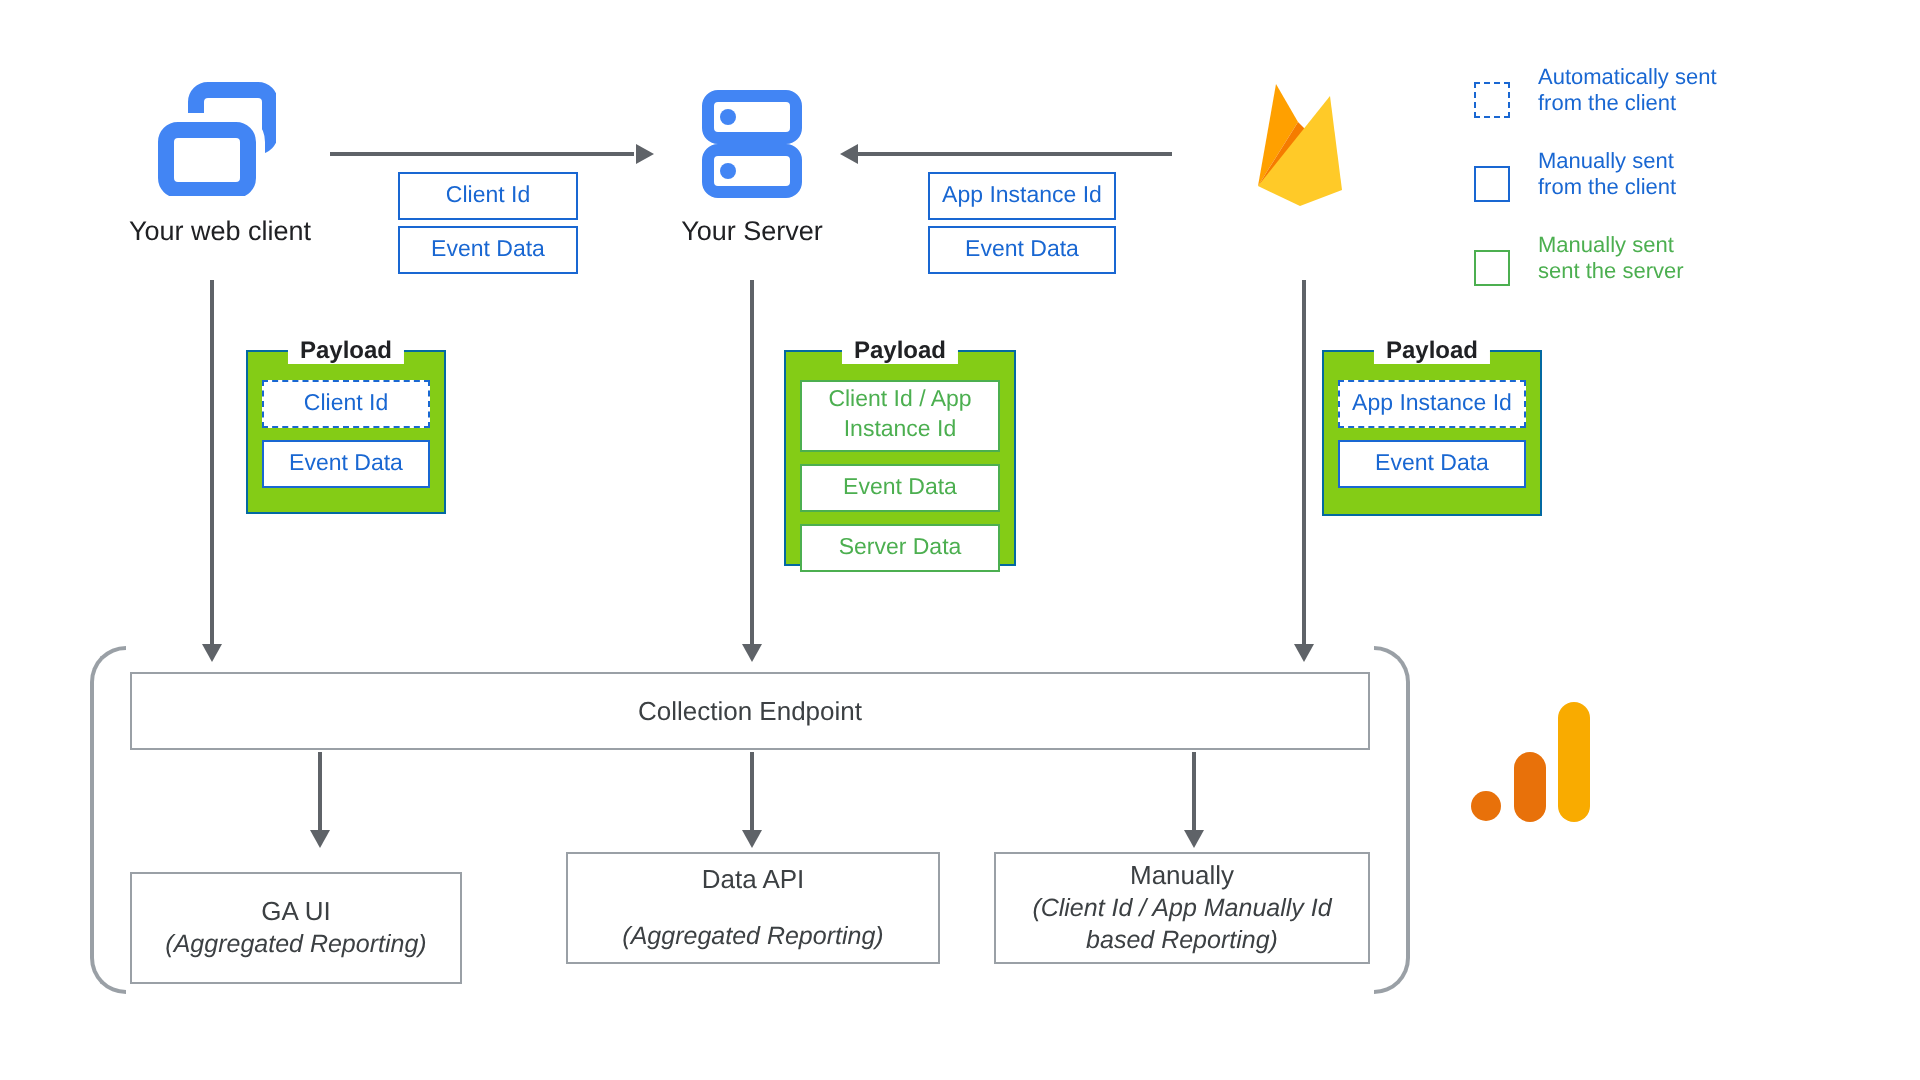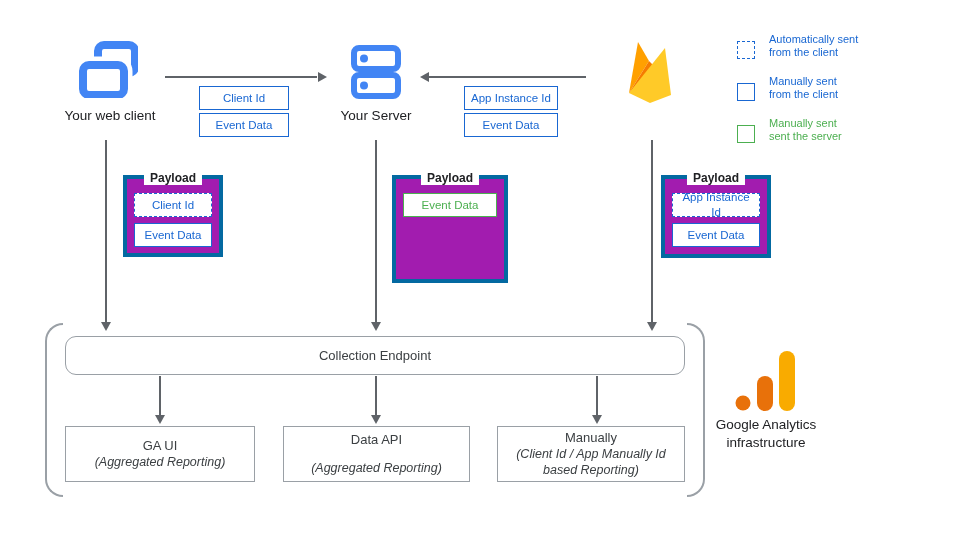"Payload" .payload { background: #a21caf -> #84cc16; border: 4px solid #0369a1 -> 1px solid #0369a1 }
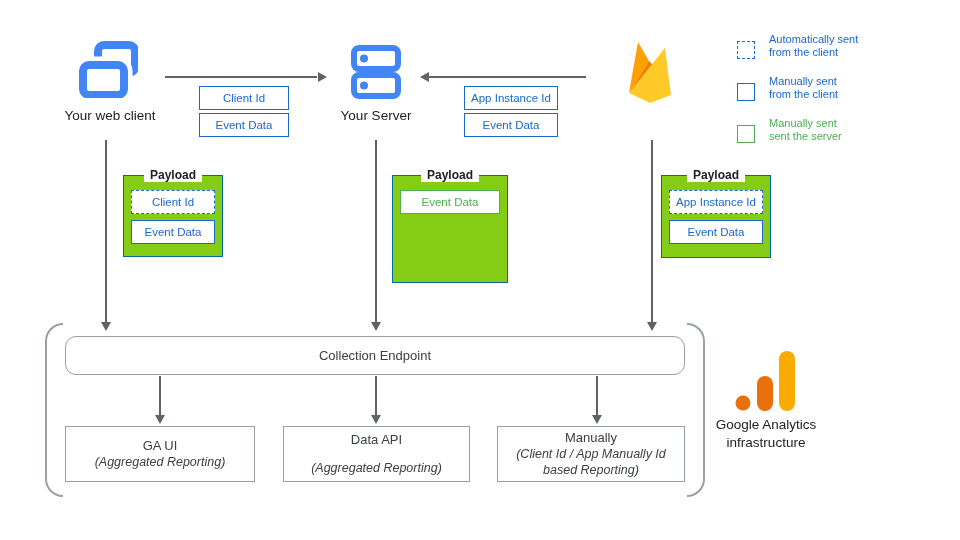"Client Id / App Instance" div.pl-item { html: none -> <div>Client Id / App Instance Id</div> }
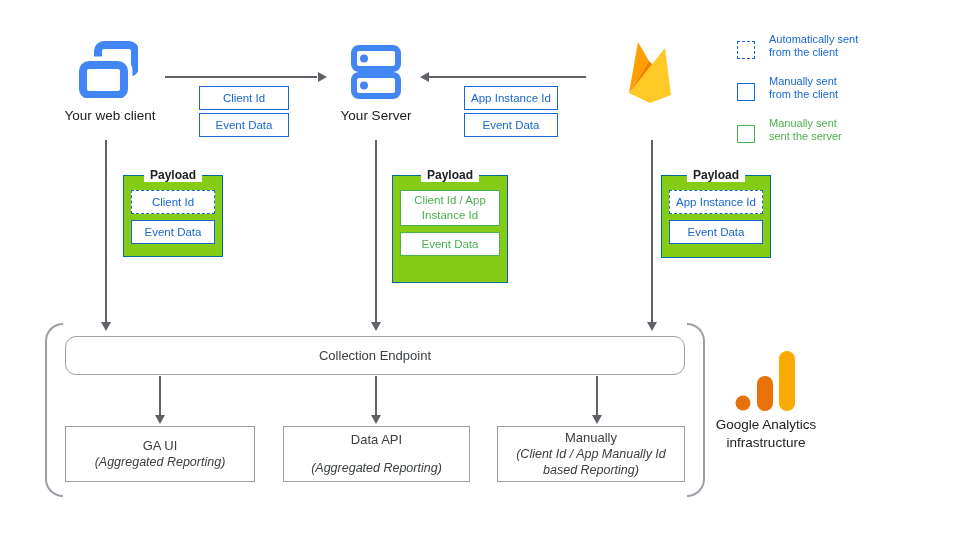"Server Data" div.pl-item { html: none -> <div>Server Data</div> }
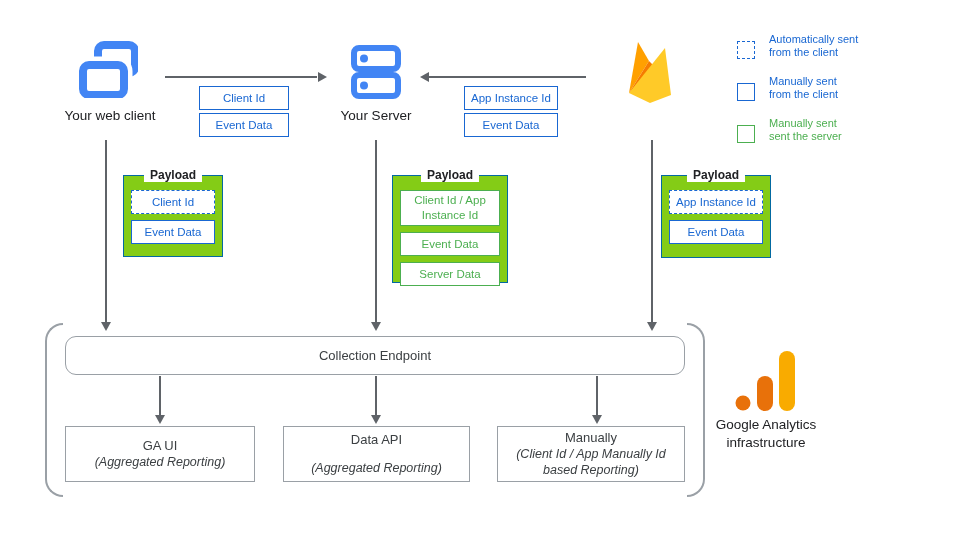"Collection Endpoint" div.gray-box { border-radius: 11px -> none }
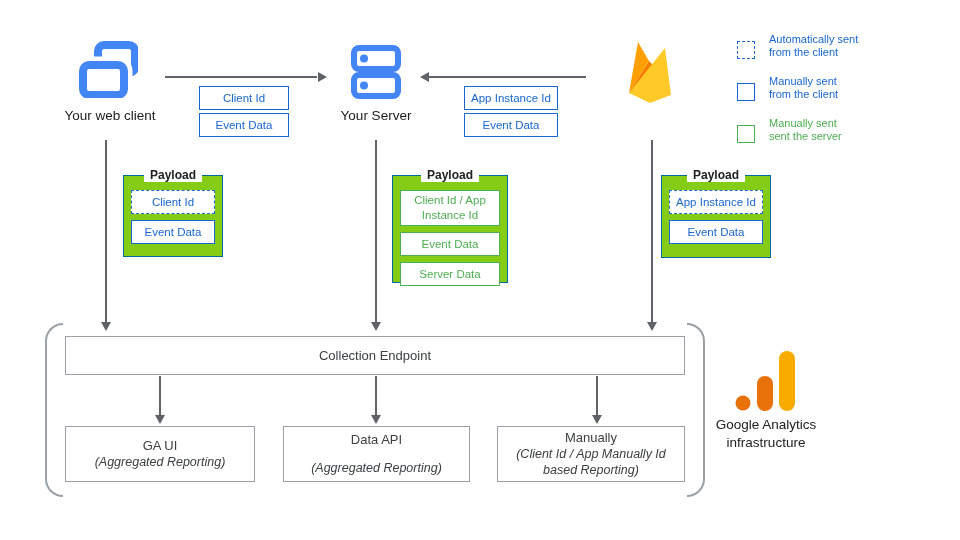"Google Analytics" div.abs { html: <div> <span>Google Analytics</span><br> <span>infrastructure</span> </div> -> none }
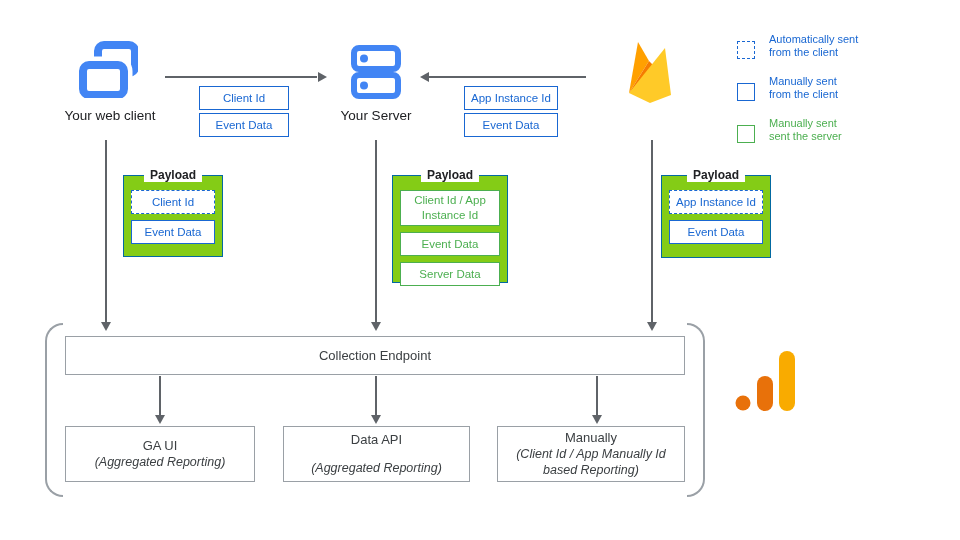"GA UI" div.gray-box { top: 426px -> 436px; width: 190px -> 166px }
